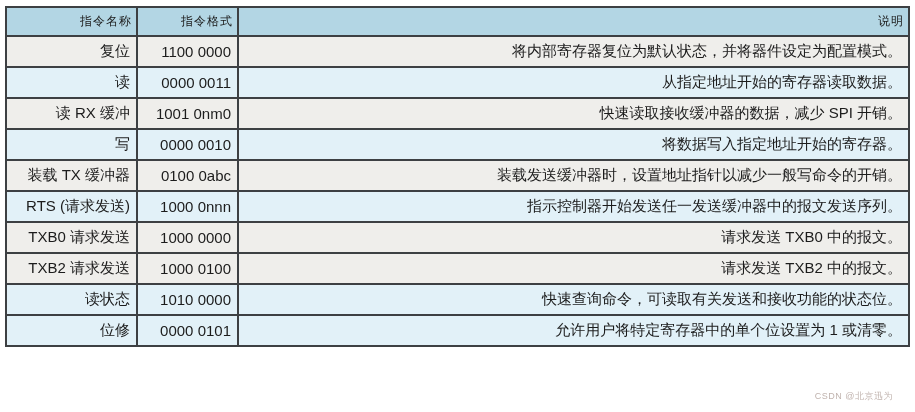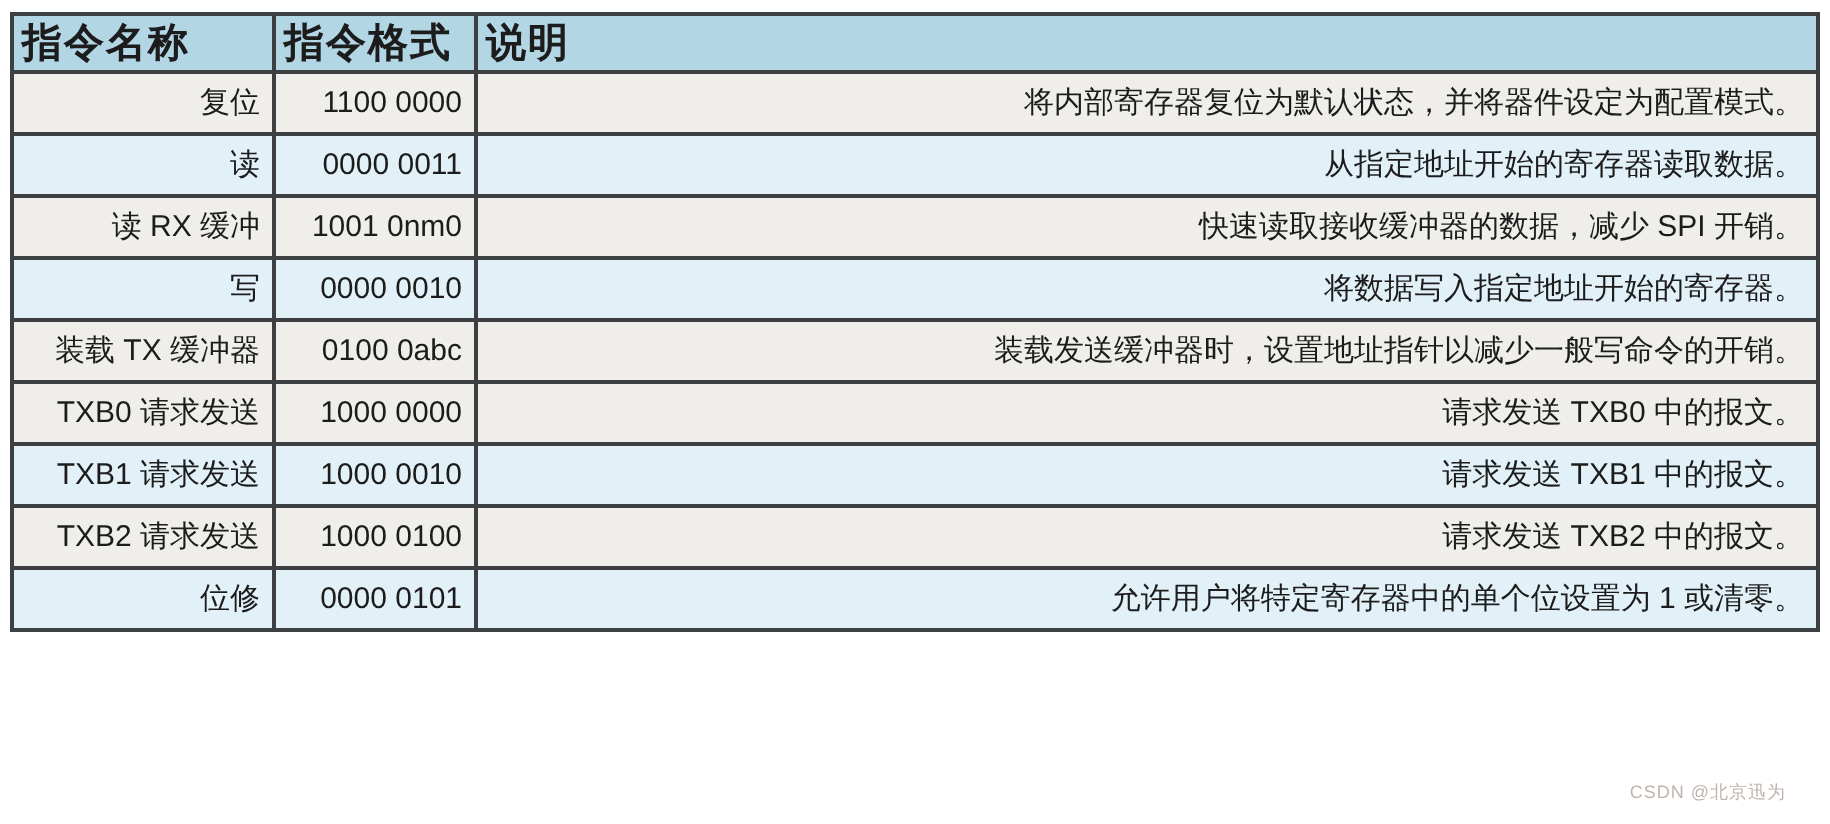"指令名称" table.instr th { font-size: 20px -> 12px; font-weight: bold -> normal; text-align: left -> right }
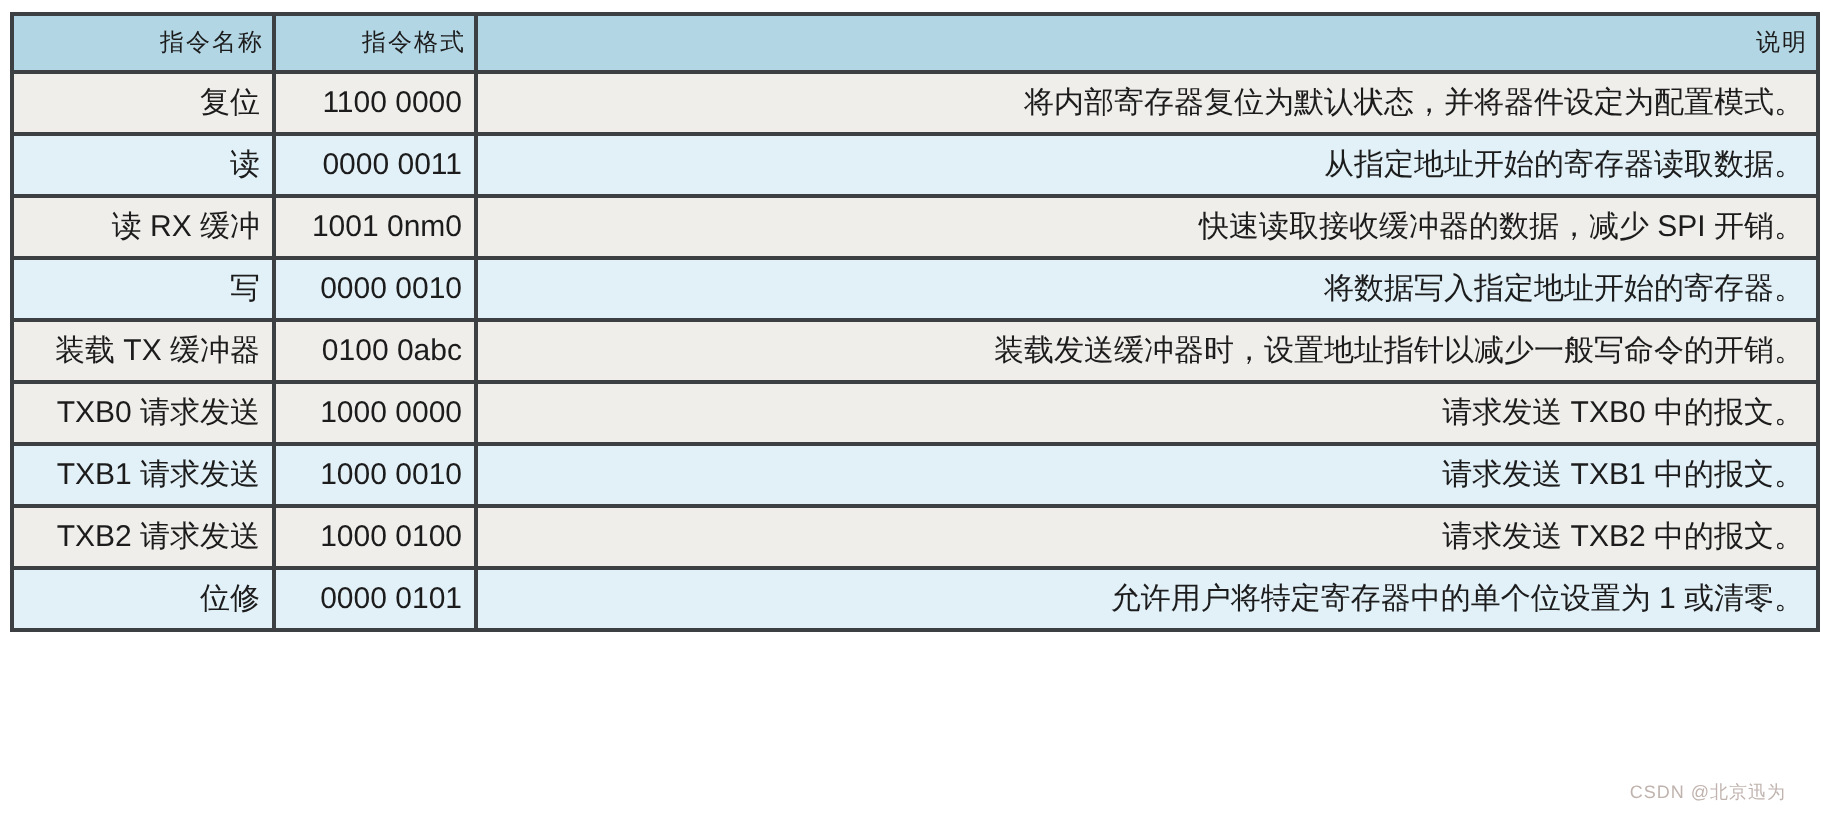"RTS (请求发送)" tr.row-blue { html: none -> <tr> <td>RTS (请求发送)</td> <td>1000 0nnn</td> <td>指示控制器开始发送任一发送缓冲器中的报文发送序列。</td> </tr> }
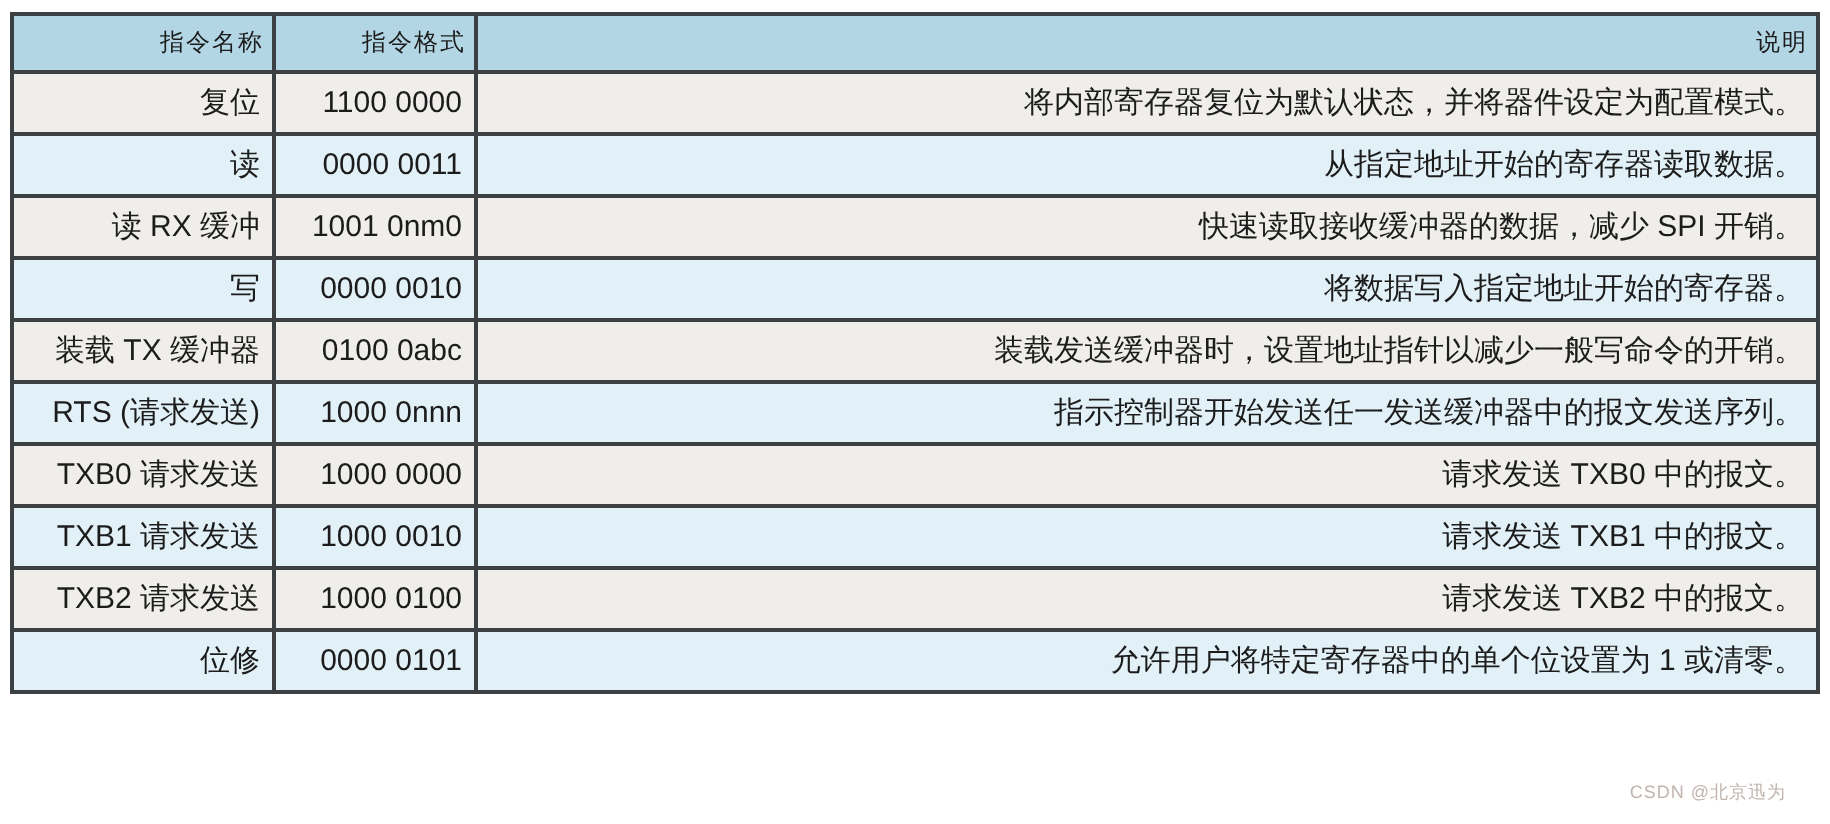"TXB1 请求发送" tr.row-blue { html: <tr> <td>TXB1 请求发送</td> <td>1000 0010</td> <td>请求发送 TXB1 中的报文。</td> </tr> -> none }
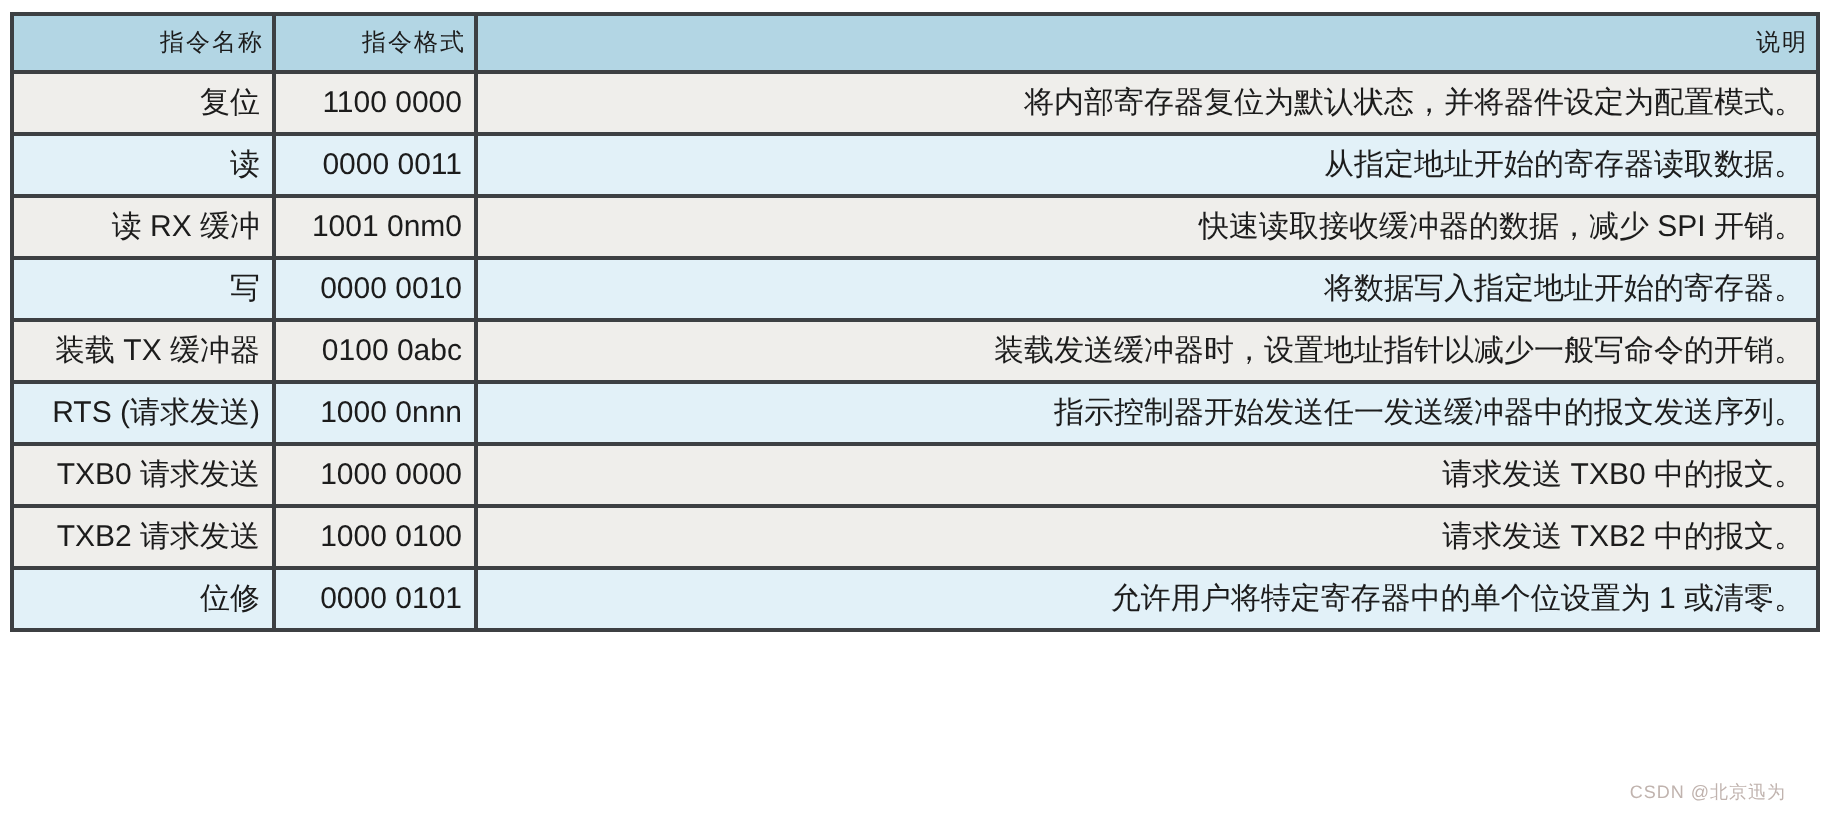"读状态" tr.row-blue { html: none -> <tr> <td>读状态</td> <td>1010 0000</td> <td>快速查询命令，可读取有关发送和接收功能的状态位。</td> </tr> }
